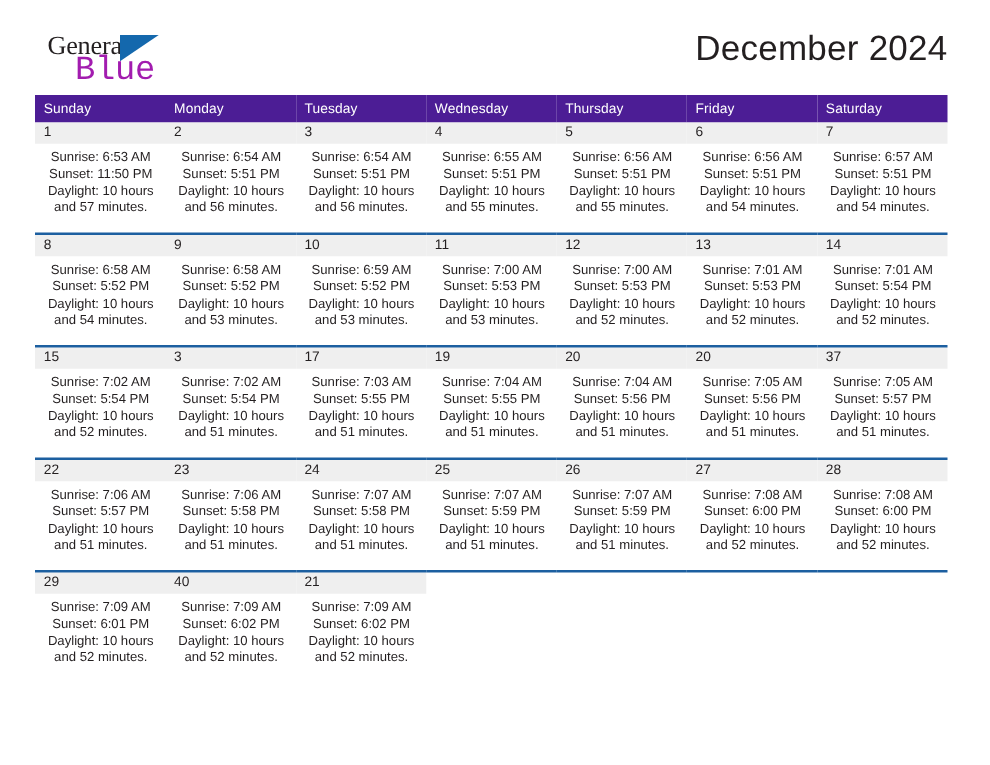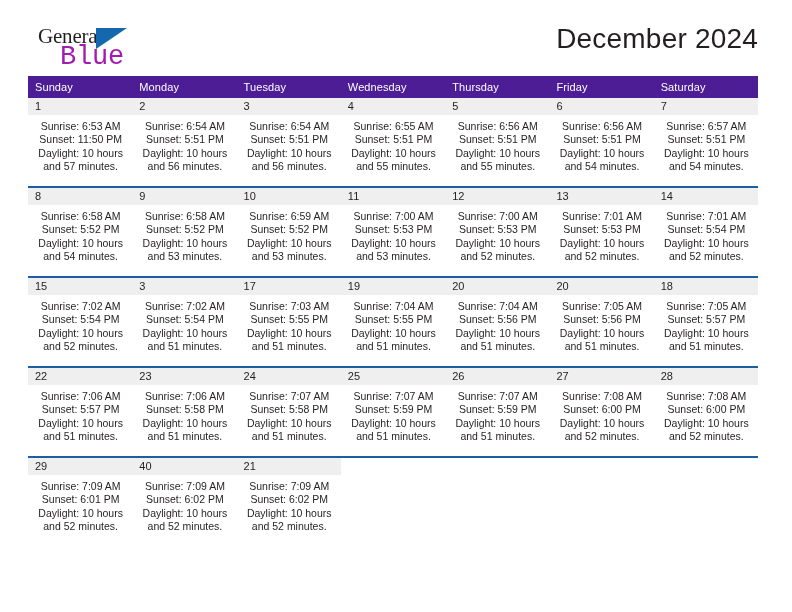"18" div.daynum-band { text: 18 -> 37 }
